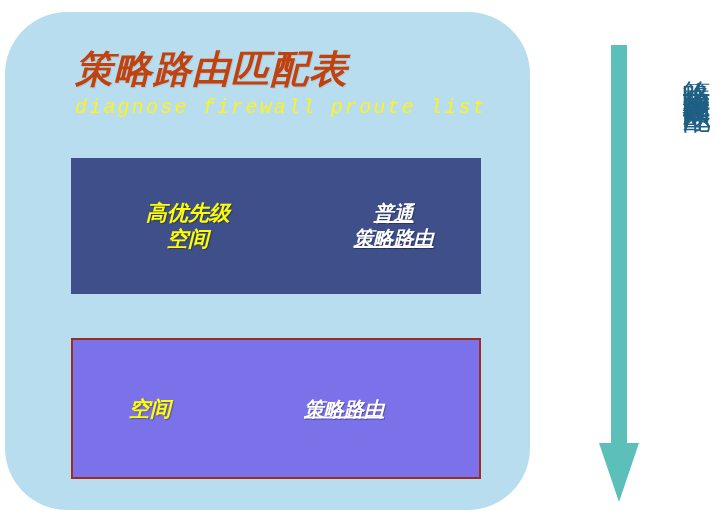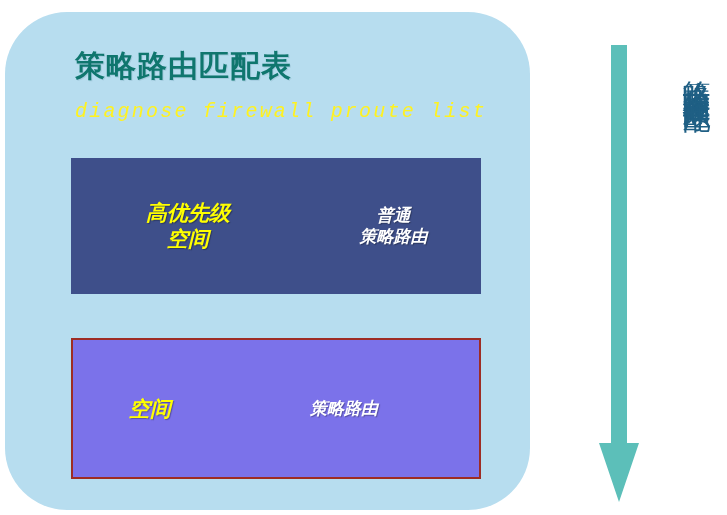"策略路由匹配表" .title { color: #0f766e -> #c2410c; font-size: 30px -> 38px; font-style: none -> italic }
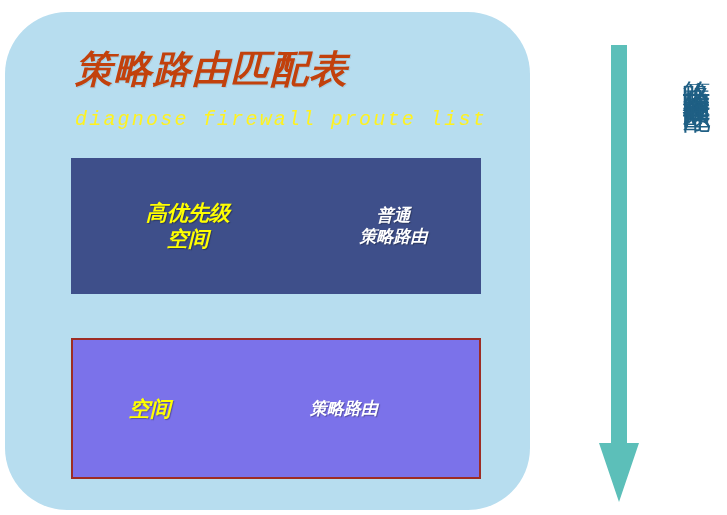"diagnose firewall proute list" .subtitle { margin-top: 18px -> 6px }
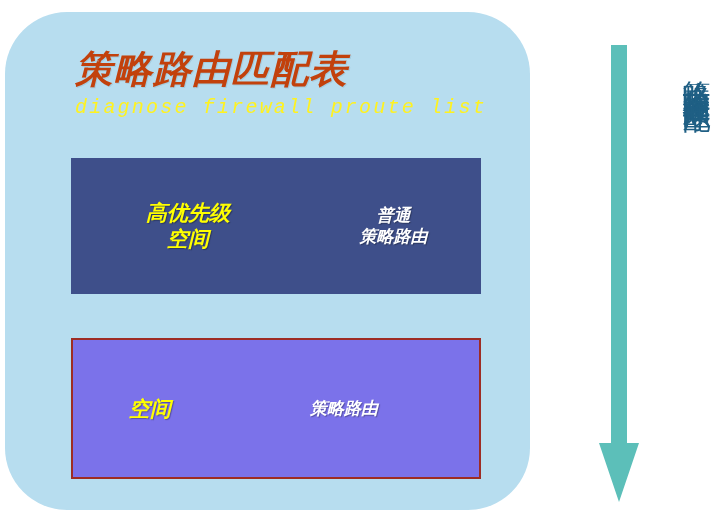"普通" .route-label { font-size: 17px -> 20px; text-decoration: none -> underline }
